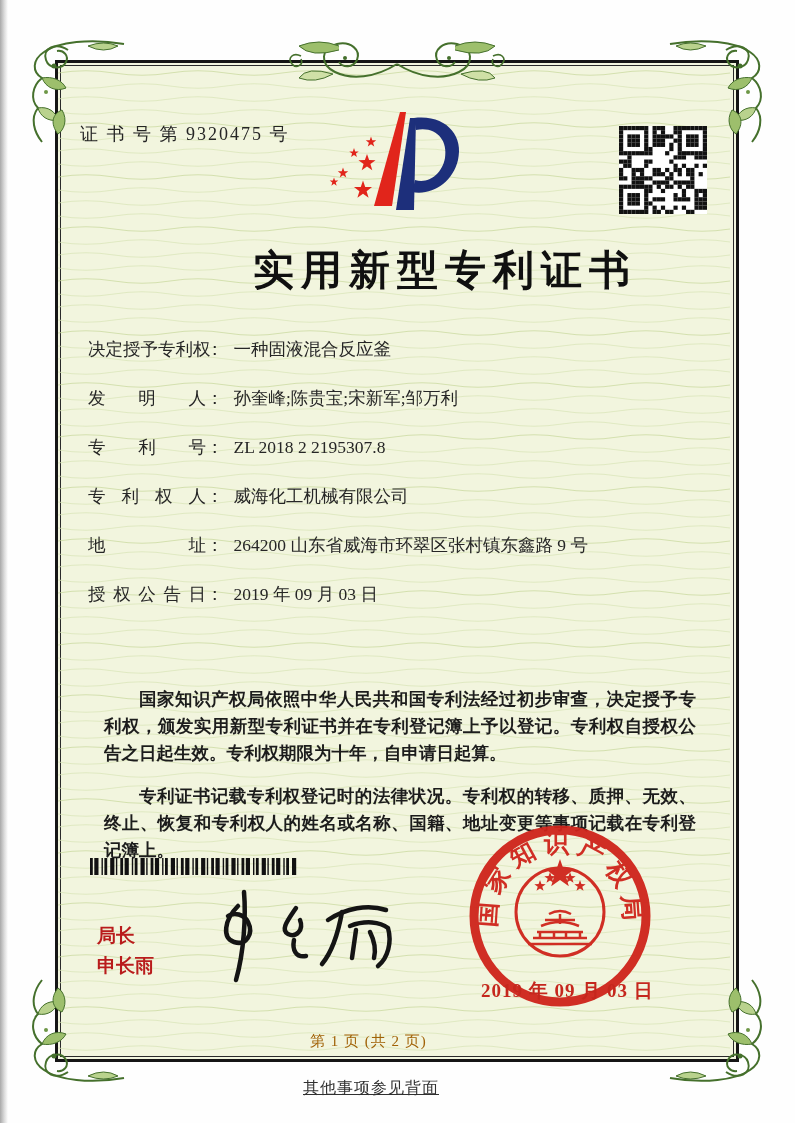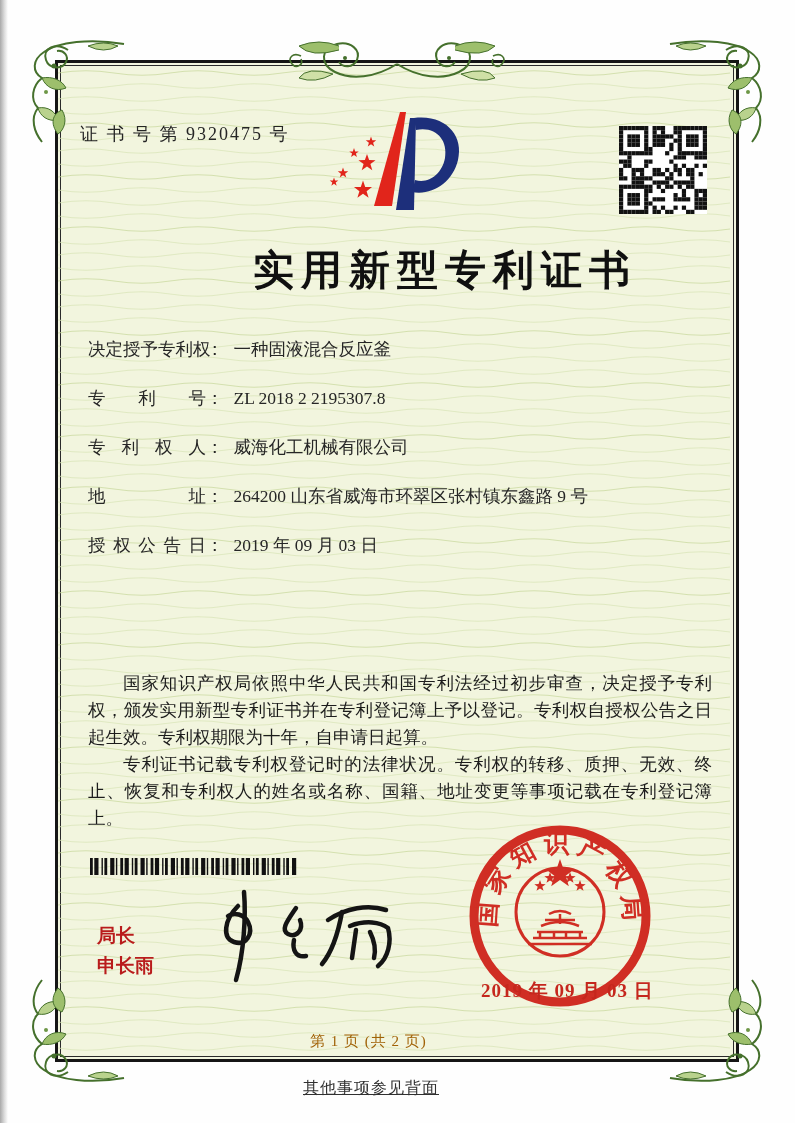"发明人： 孙奎峰;陈贵宝;宋新军;邹万利" div.frow { html: none -> <div> <span>发明人</span><span>：</span><span>孙奎峰;陈贵宝;宋新军;邹万利</span> </div> }
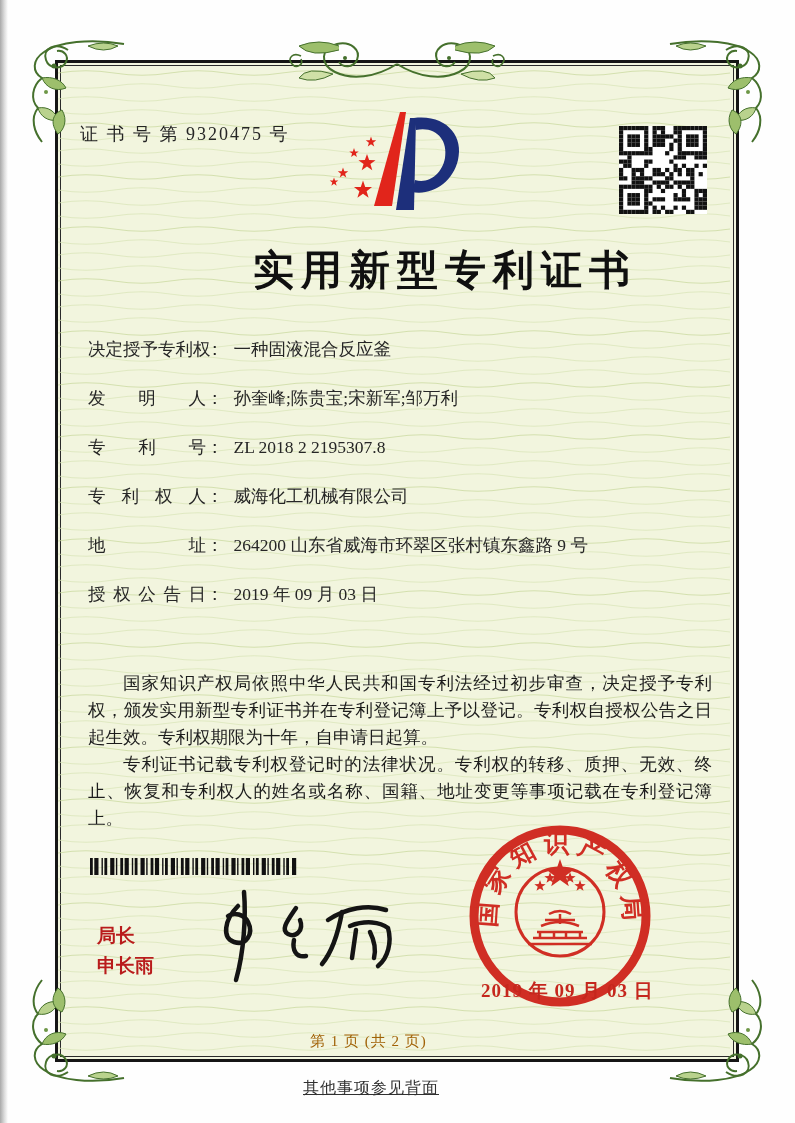"国家知识产权局依照中华人民共和国专利法经过初步审查，决定授予专利权，颁发实用新型" .paras p { font-weight: none -> bold; margin: 0 -> 16px }
